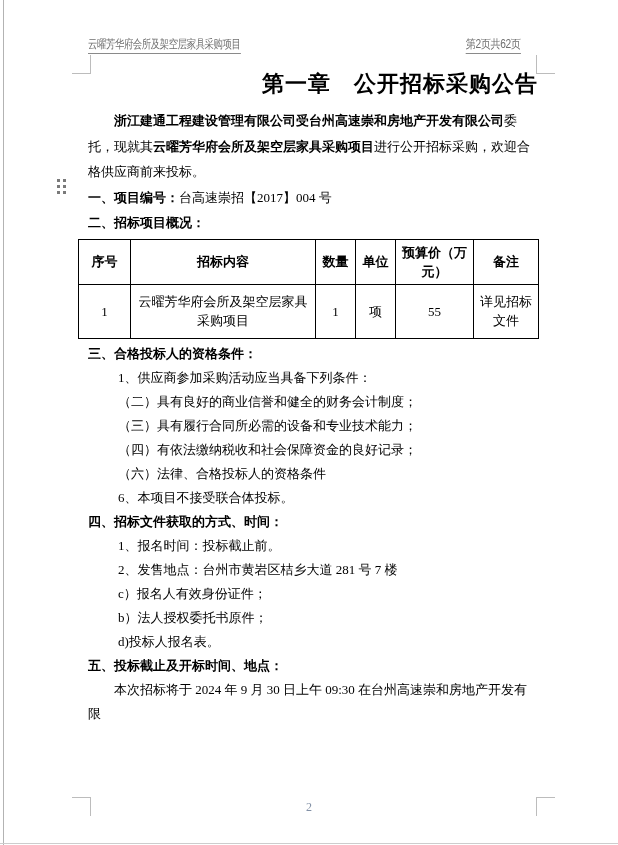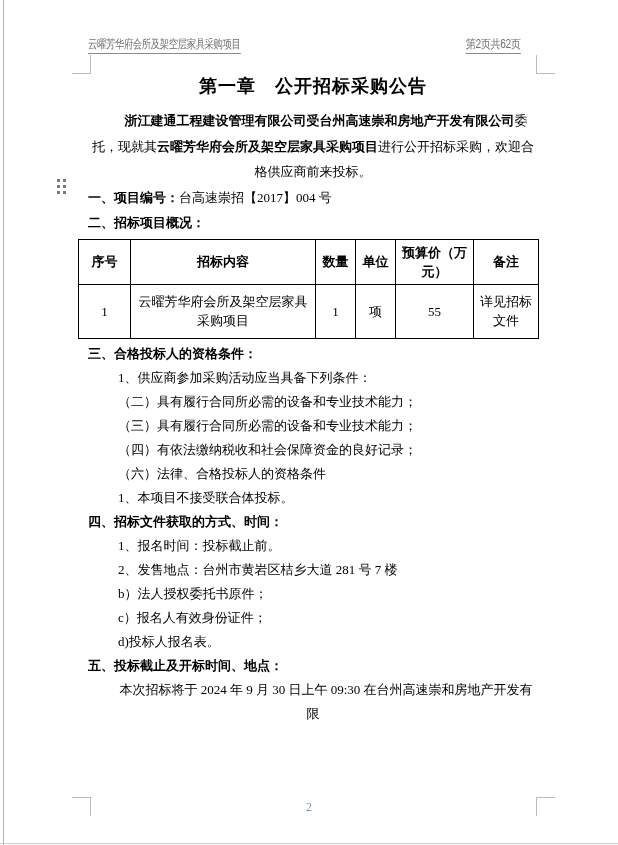"第一章 公开招标采购公告" h1 { font-family: Liberation Sans, sans-serif -> Liberation Mono, monospace; font-size: 18px -> 22px; text-align: center -> right }
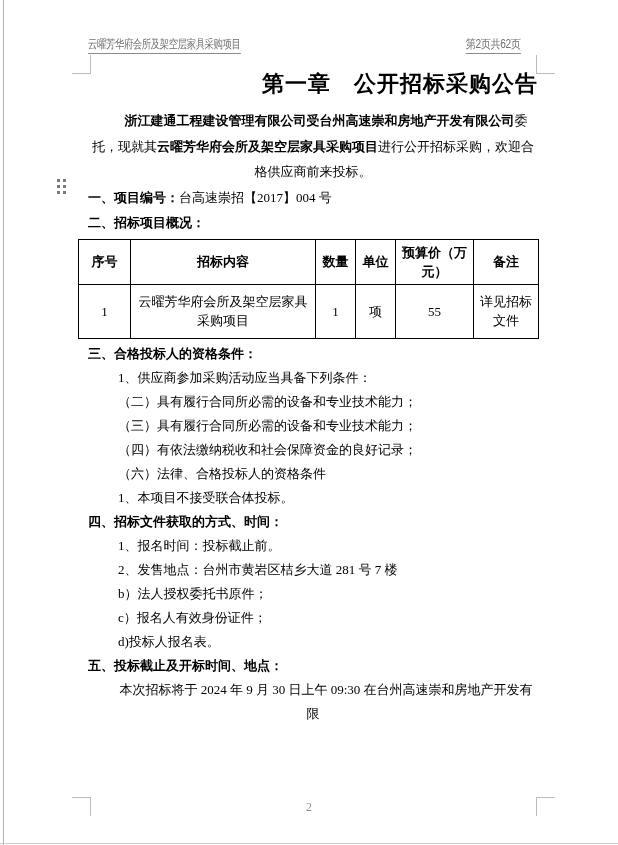"浙江建通工程建设管理有限公司受台州高速崇和房地产开发有限公司委托，现就其云曜芳华" .indent { text-align: center -> none }
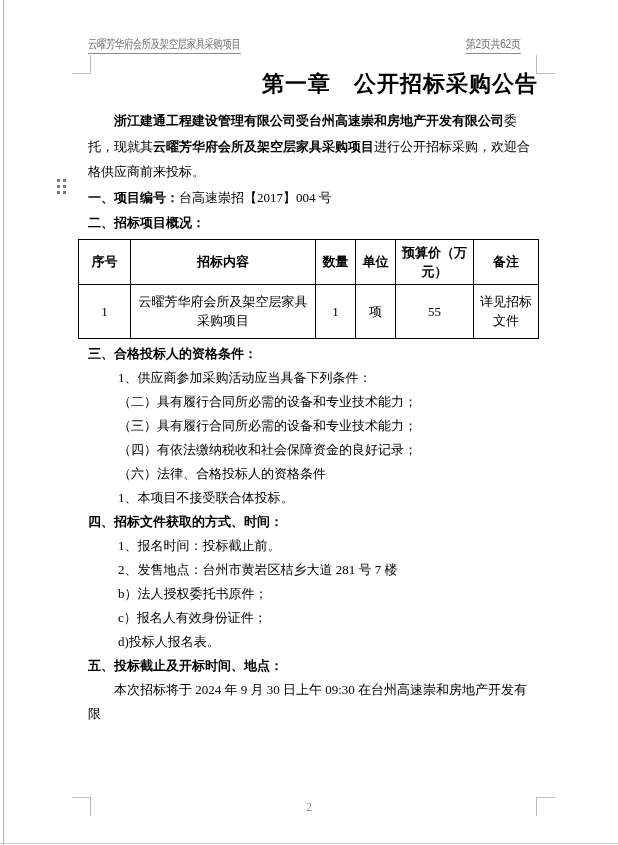"（二）具有履行合同所必需的设备和专业技术能力；" p.item { text: 履行合同所必需的设备和专业技术能力 -> 良好的商业信誉和健全的财务会计制度 }
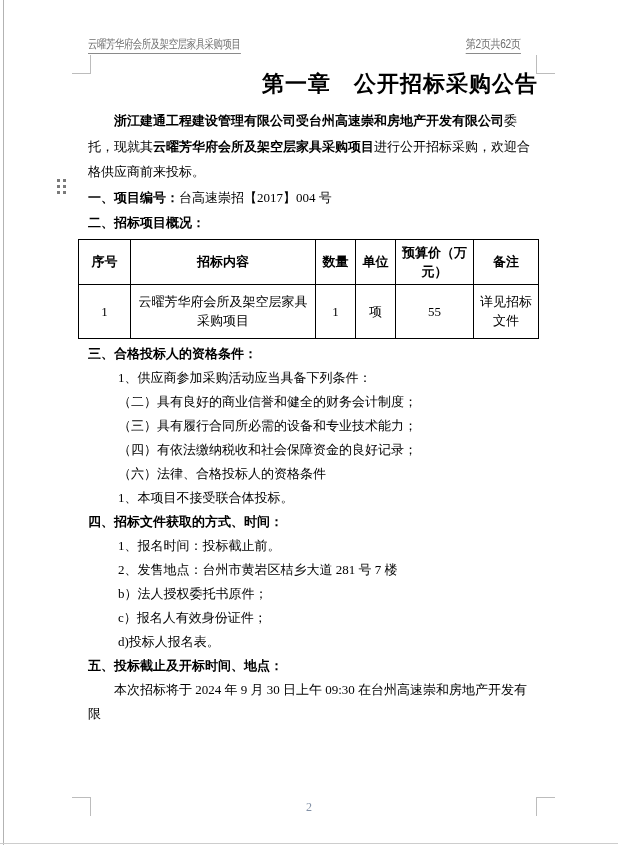"1、本项目不接受联合体投标。" p.item { text: 1 -> 6 }
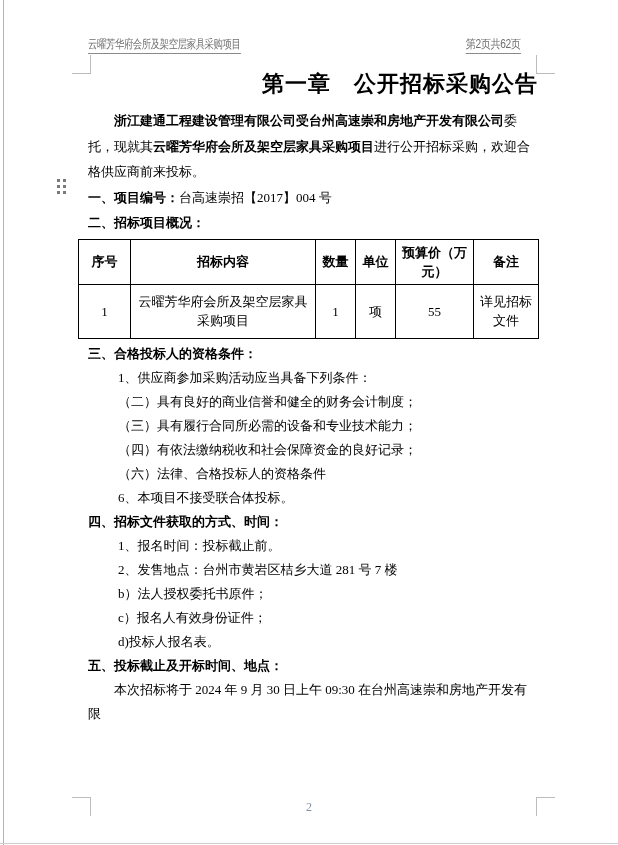"b）法人授权委托书原件；" p.item { order: before "c）报名人有效身份证件；" -> after "c）报名人有效身份证件；" }
